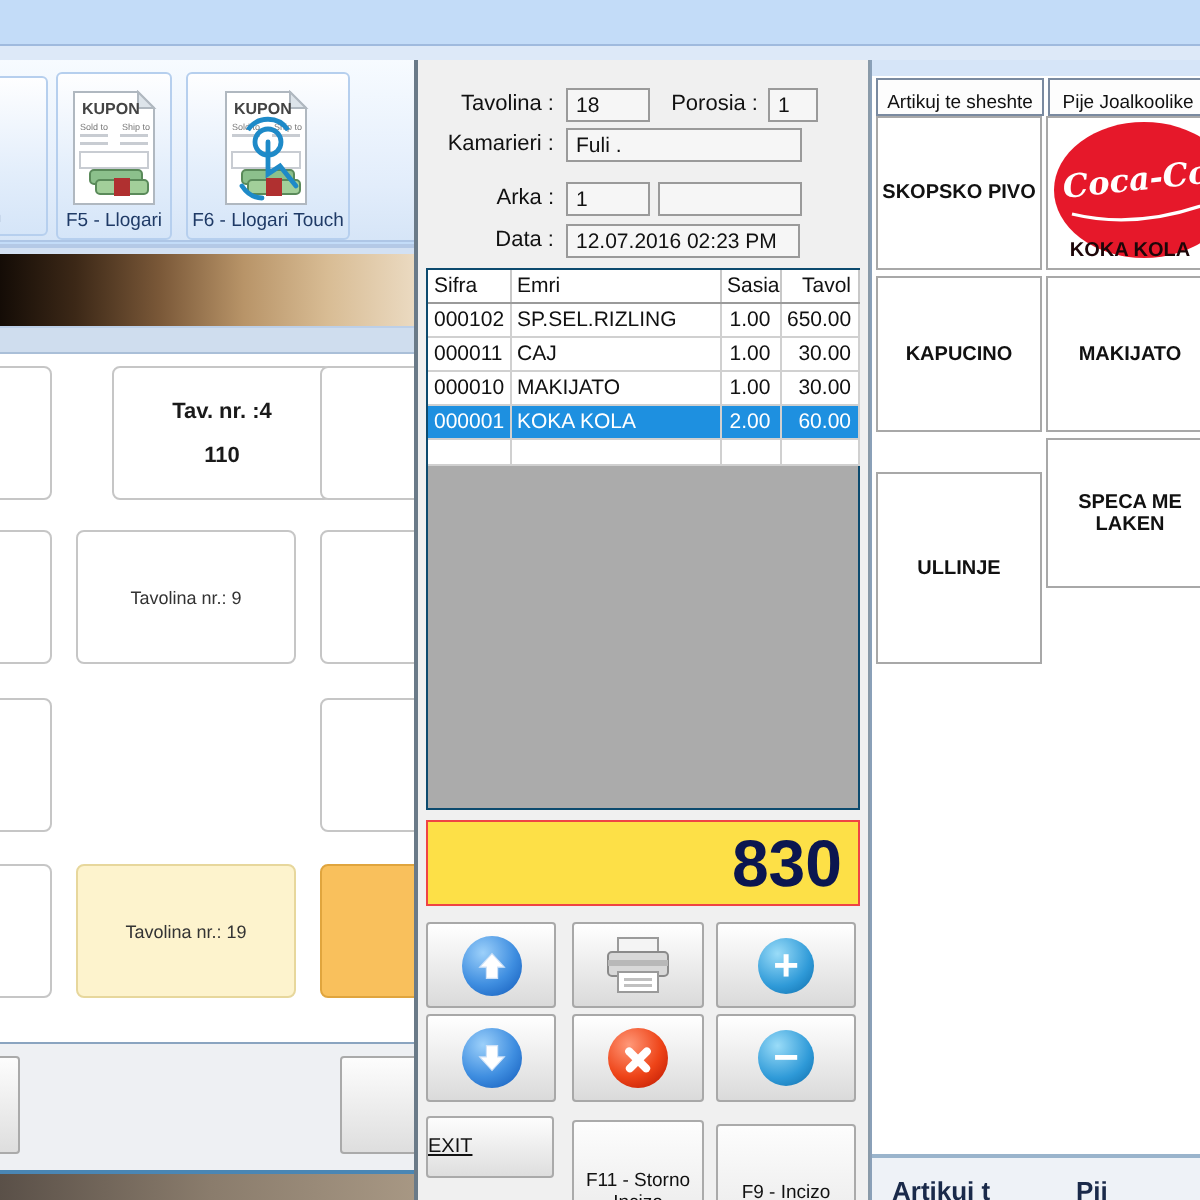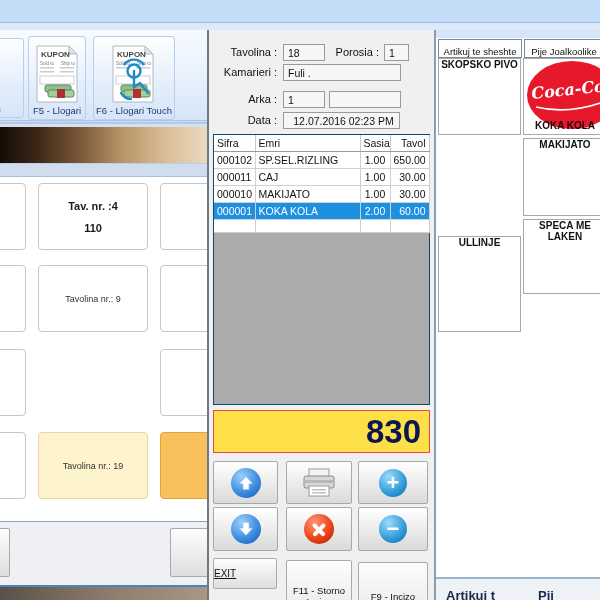"SKOPSKO PIVO" .art-cell { align-items: none -> center }
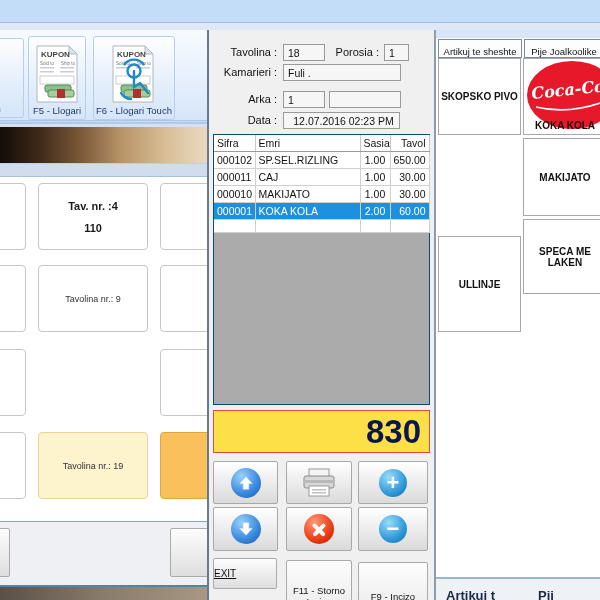"12.07.2016 02:23 PM" div.fbox { text-align: center -> none }
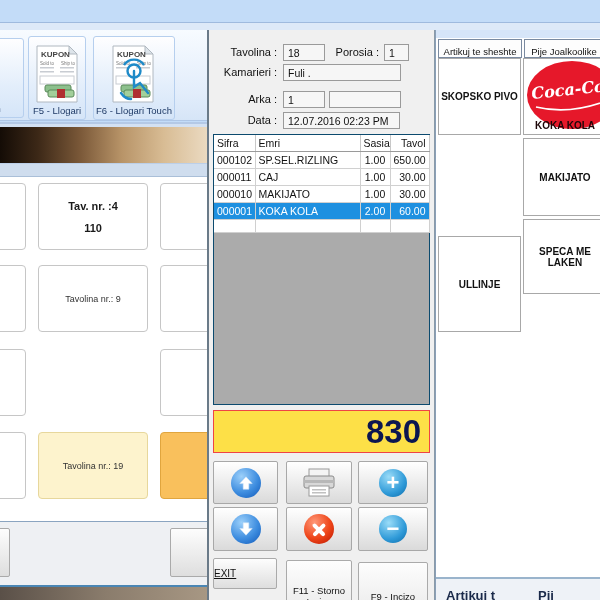"KAPUCINO" div.art-cell { html: none -> <div> <span>KAPUCINO</span> </div> }
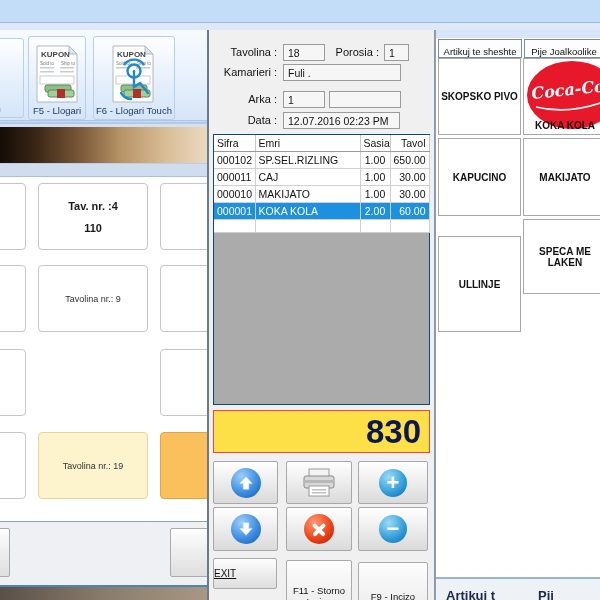"Tav. nr. :4" div.tbl-btn { left: 38px -> 56px }
